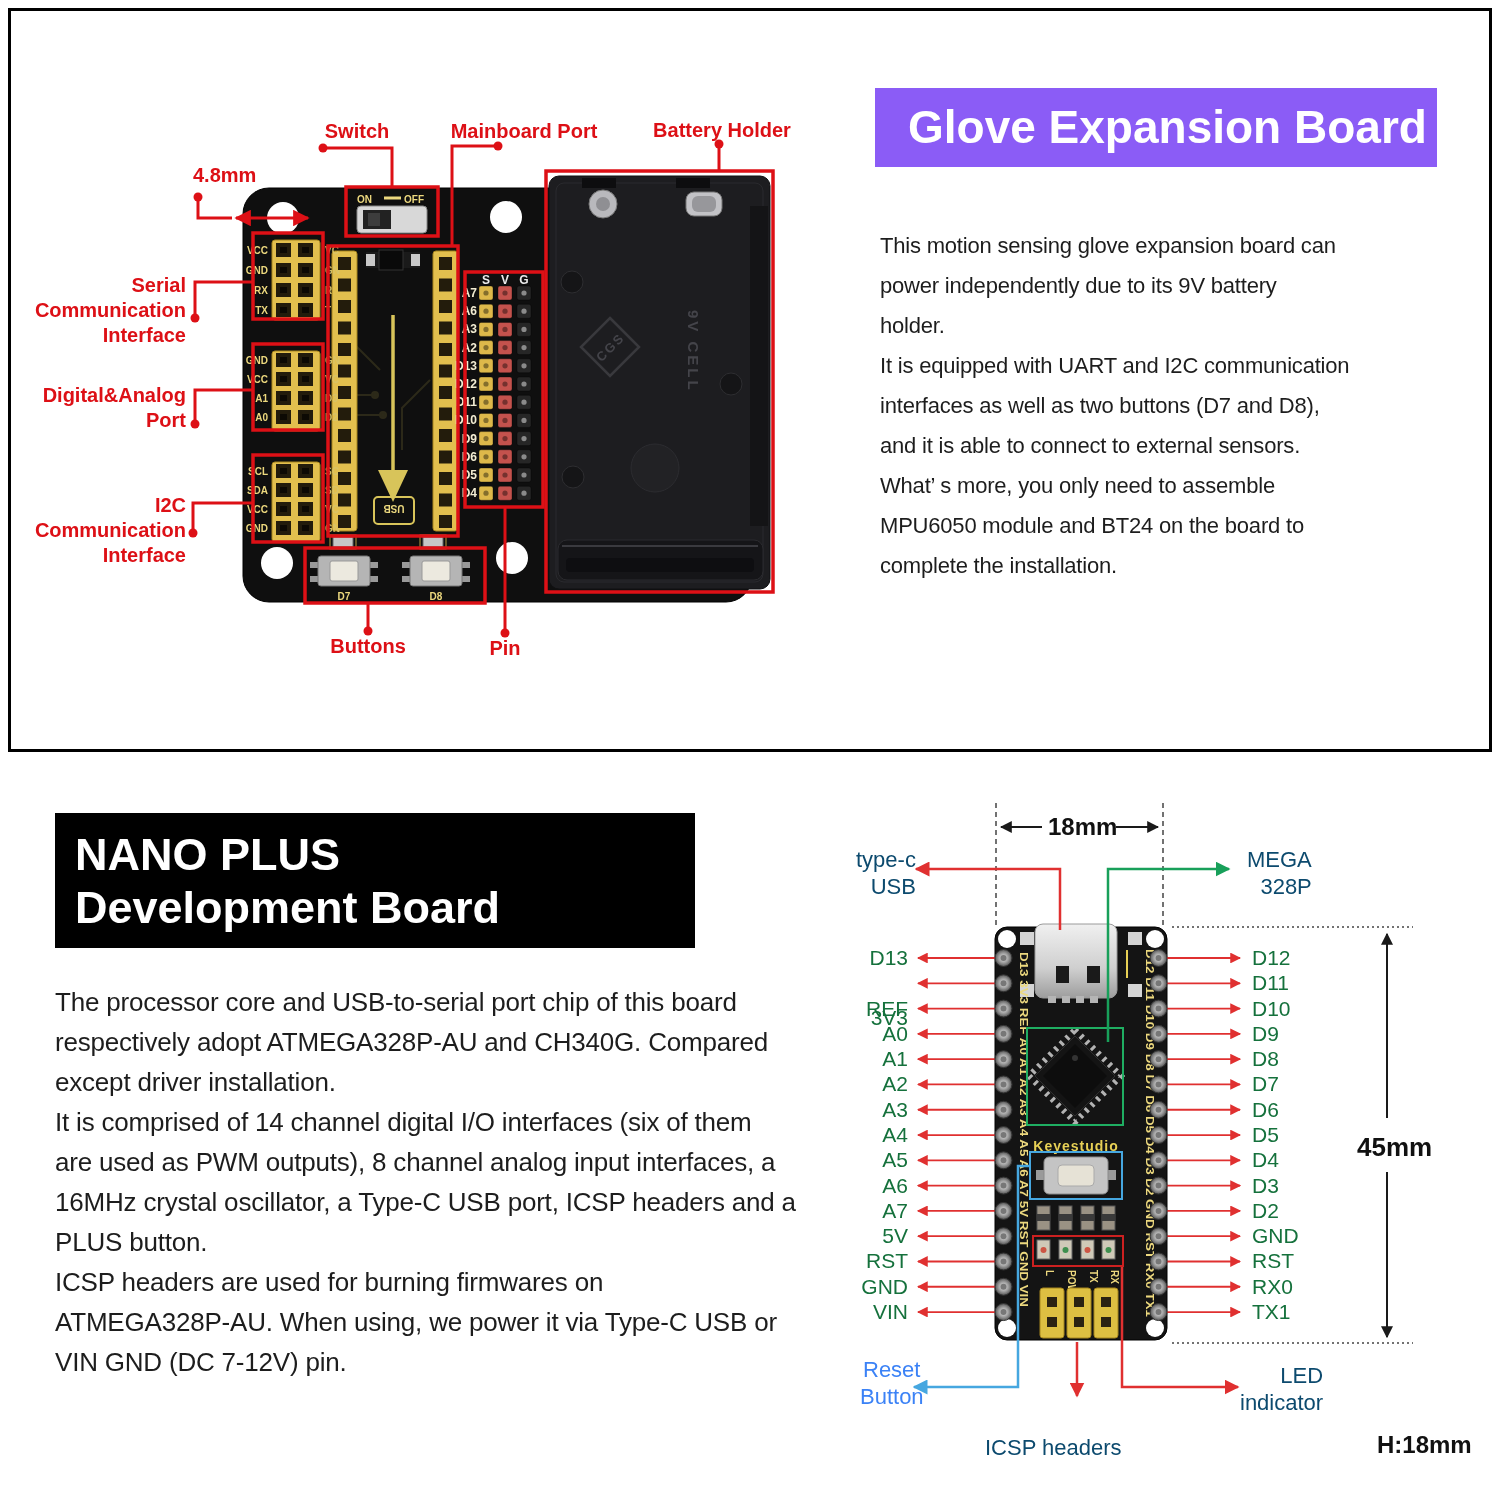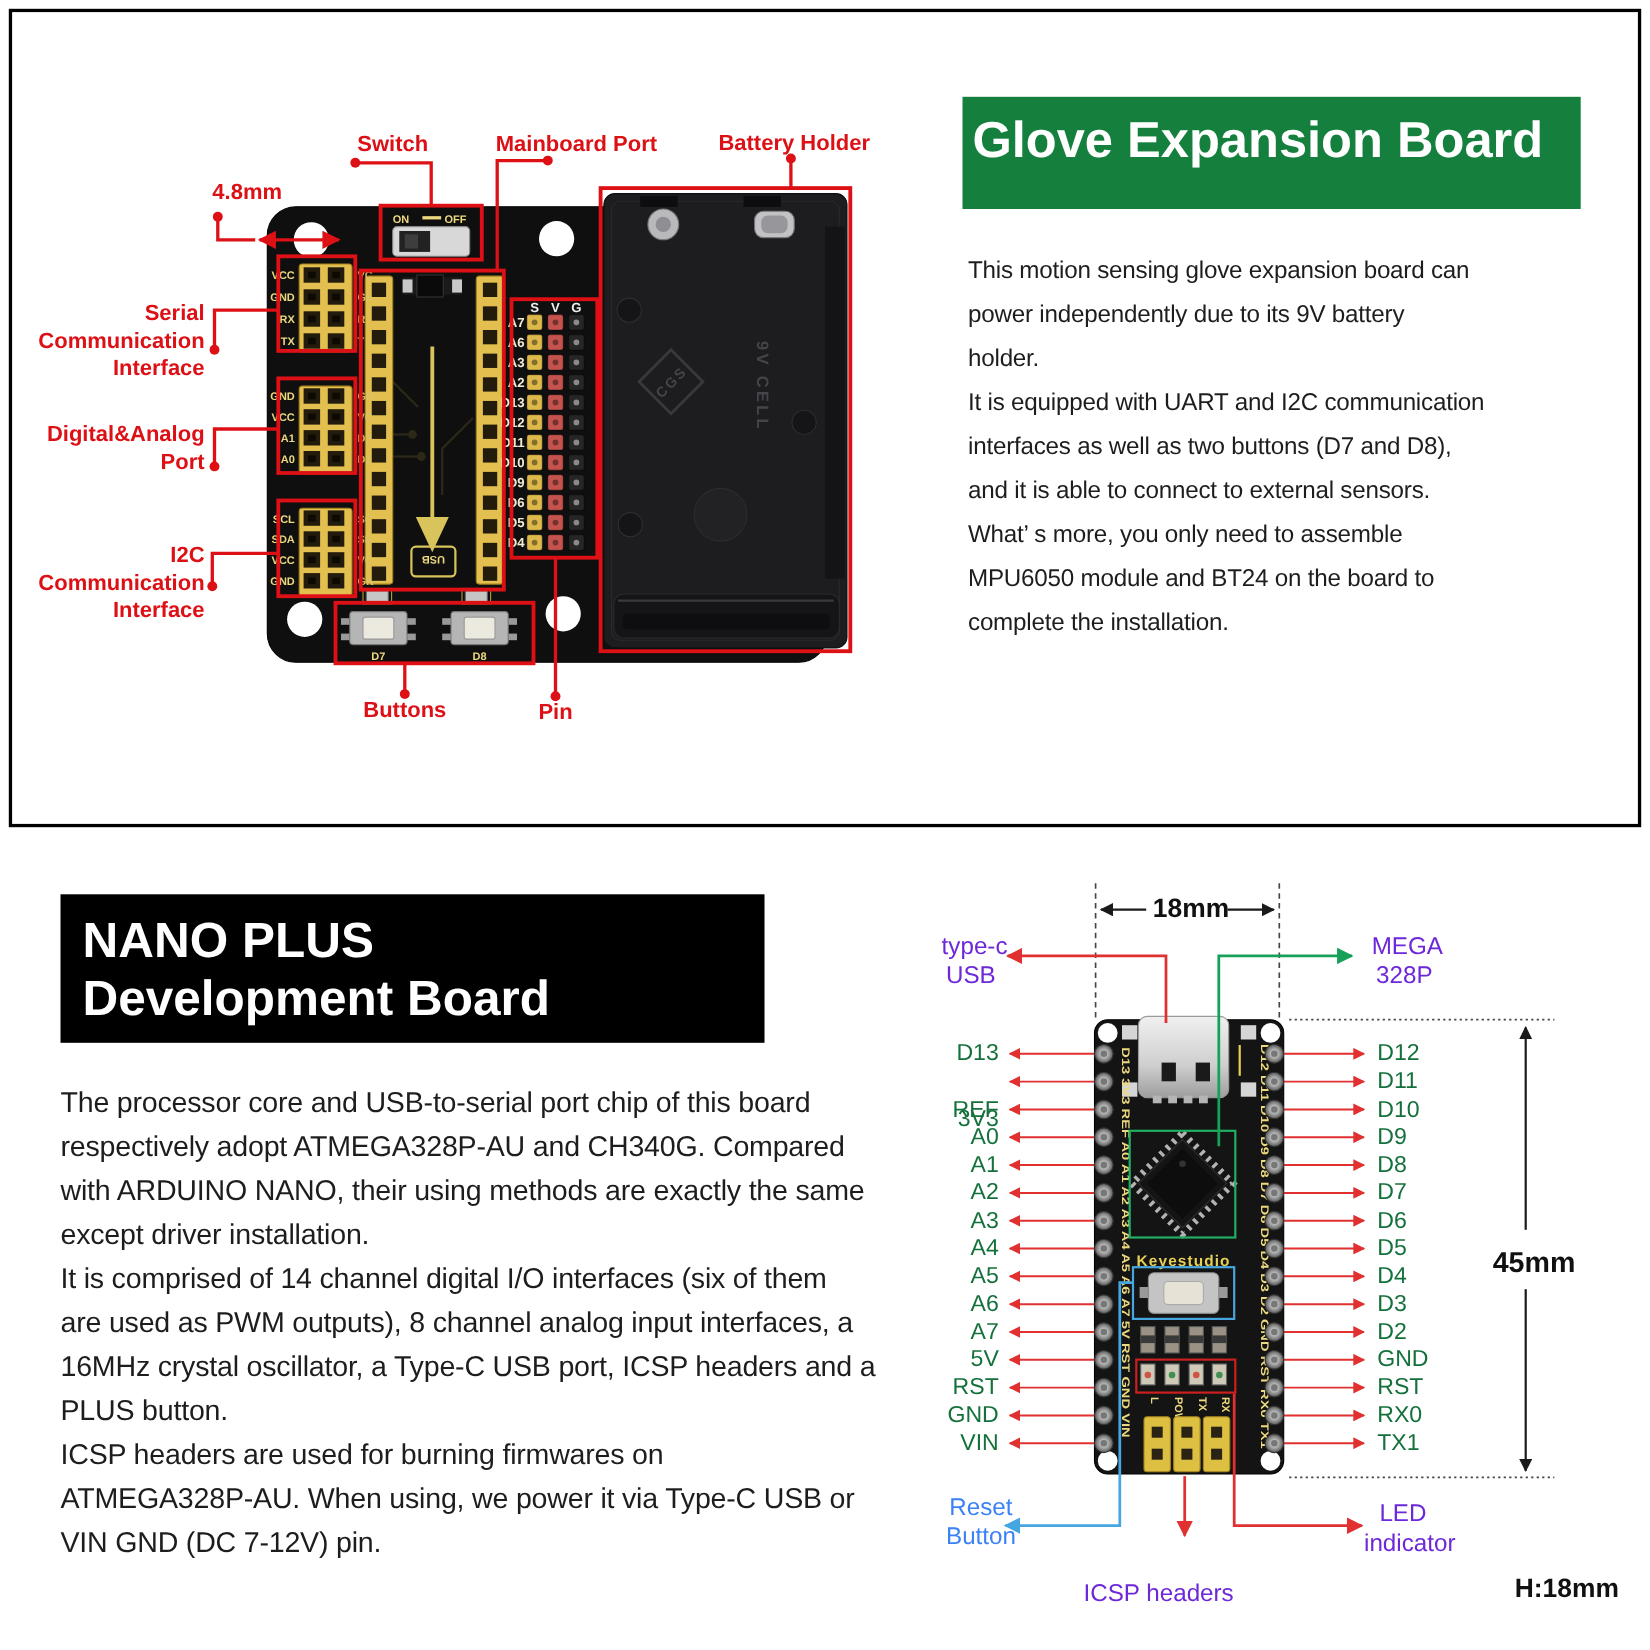"Glove Expansion Board" .glove-title { background: #15803d -> #8b5cf6; height: 102px -> 79px; padding-left: 9px -> 33px }
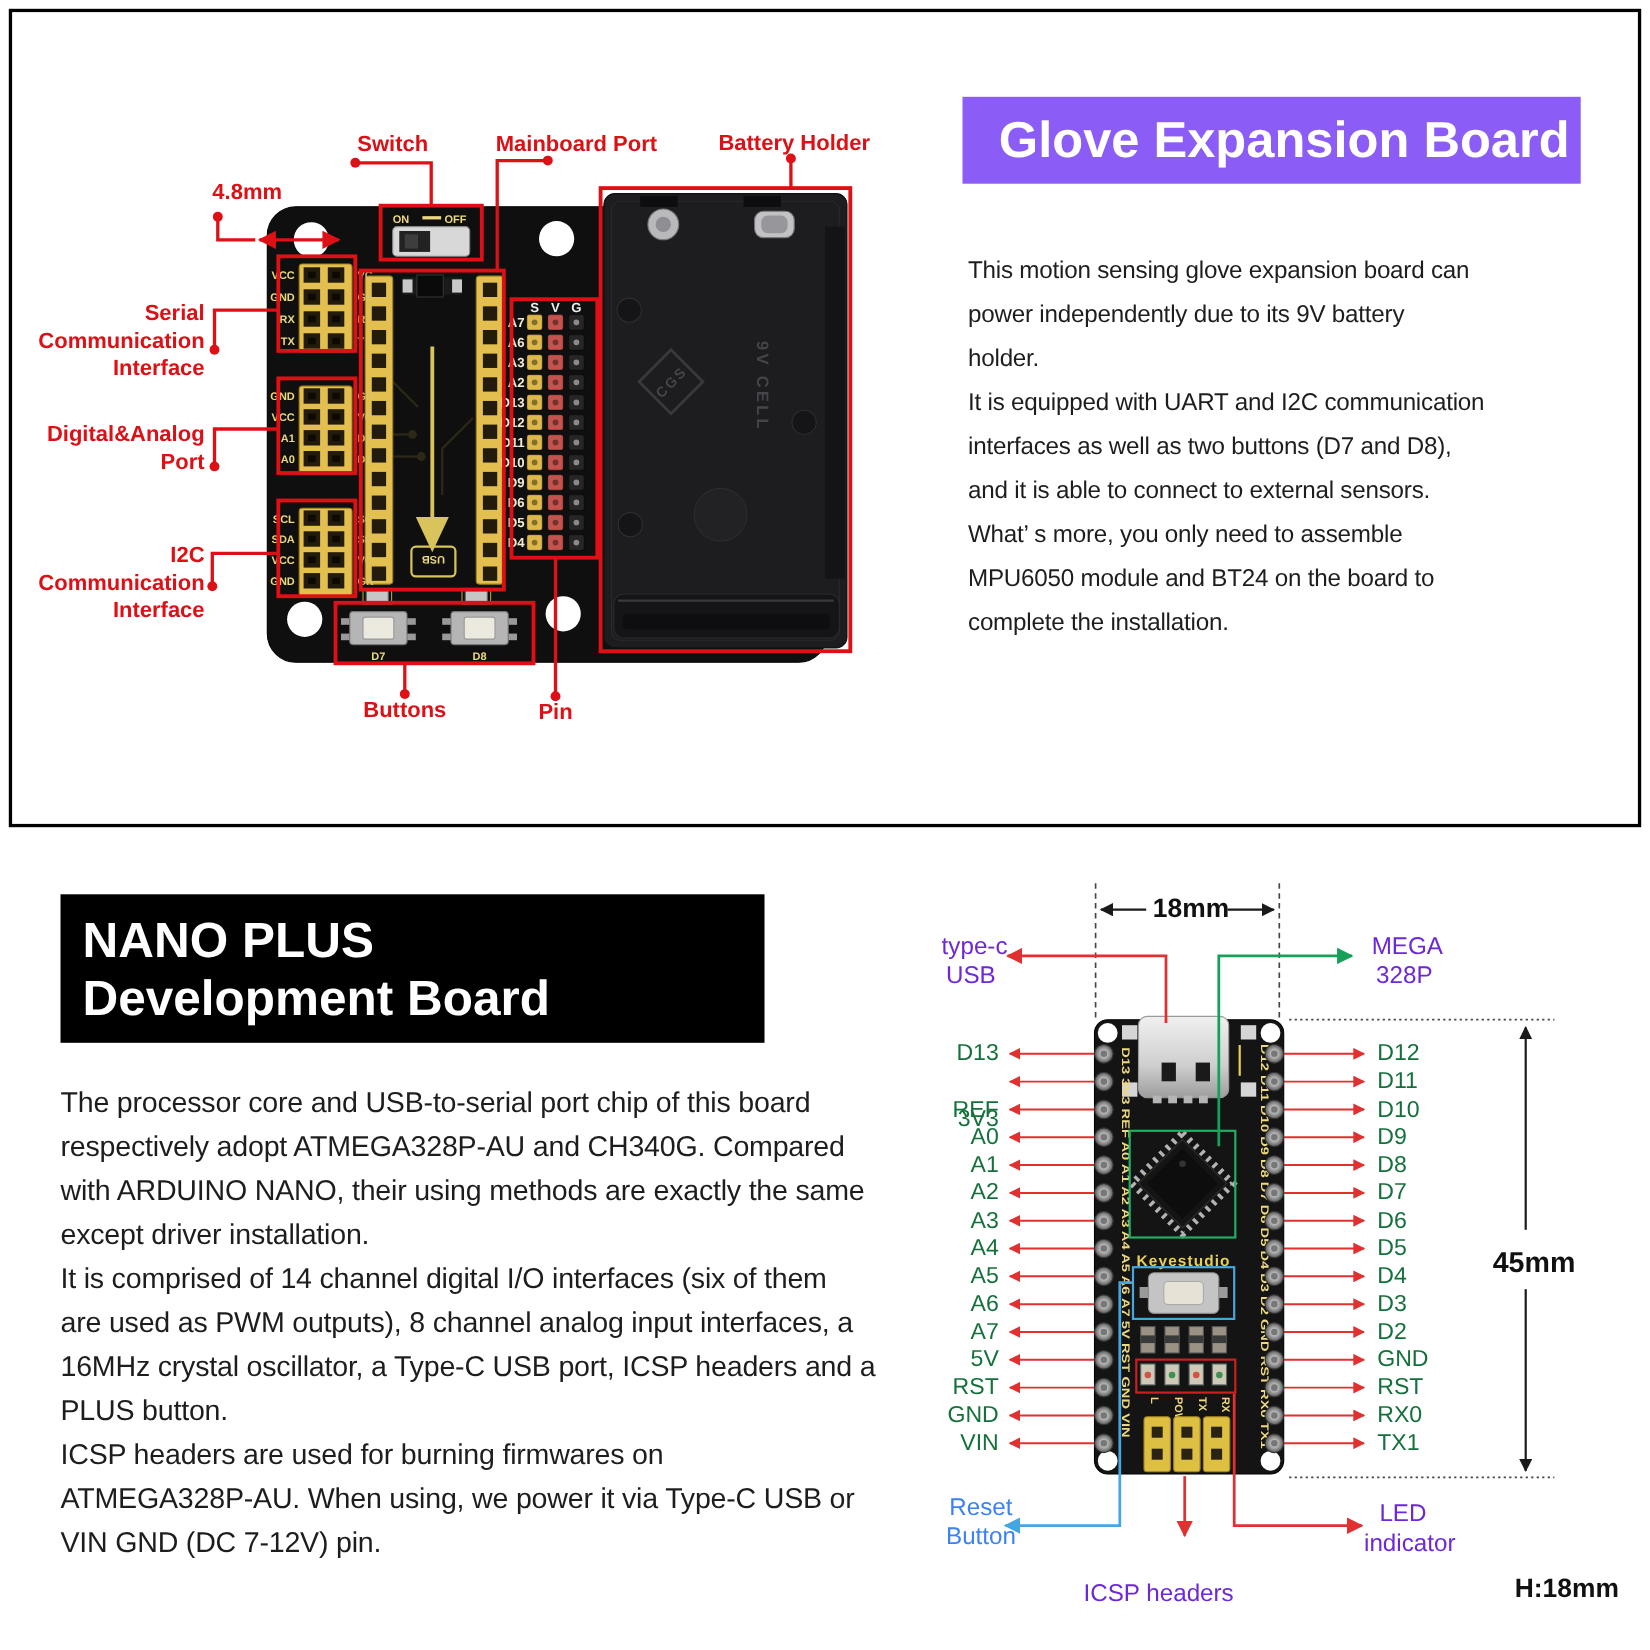"type-c" .green-label { color: #6d28d9 -> #0c4a6e; text-align: none -> right }
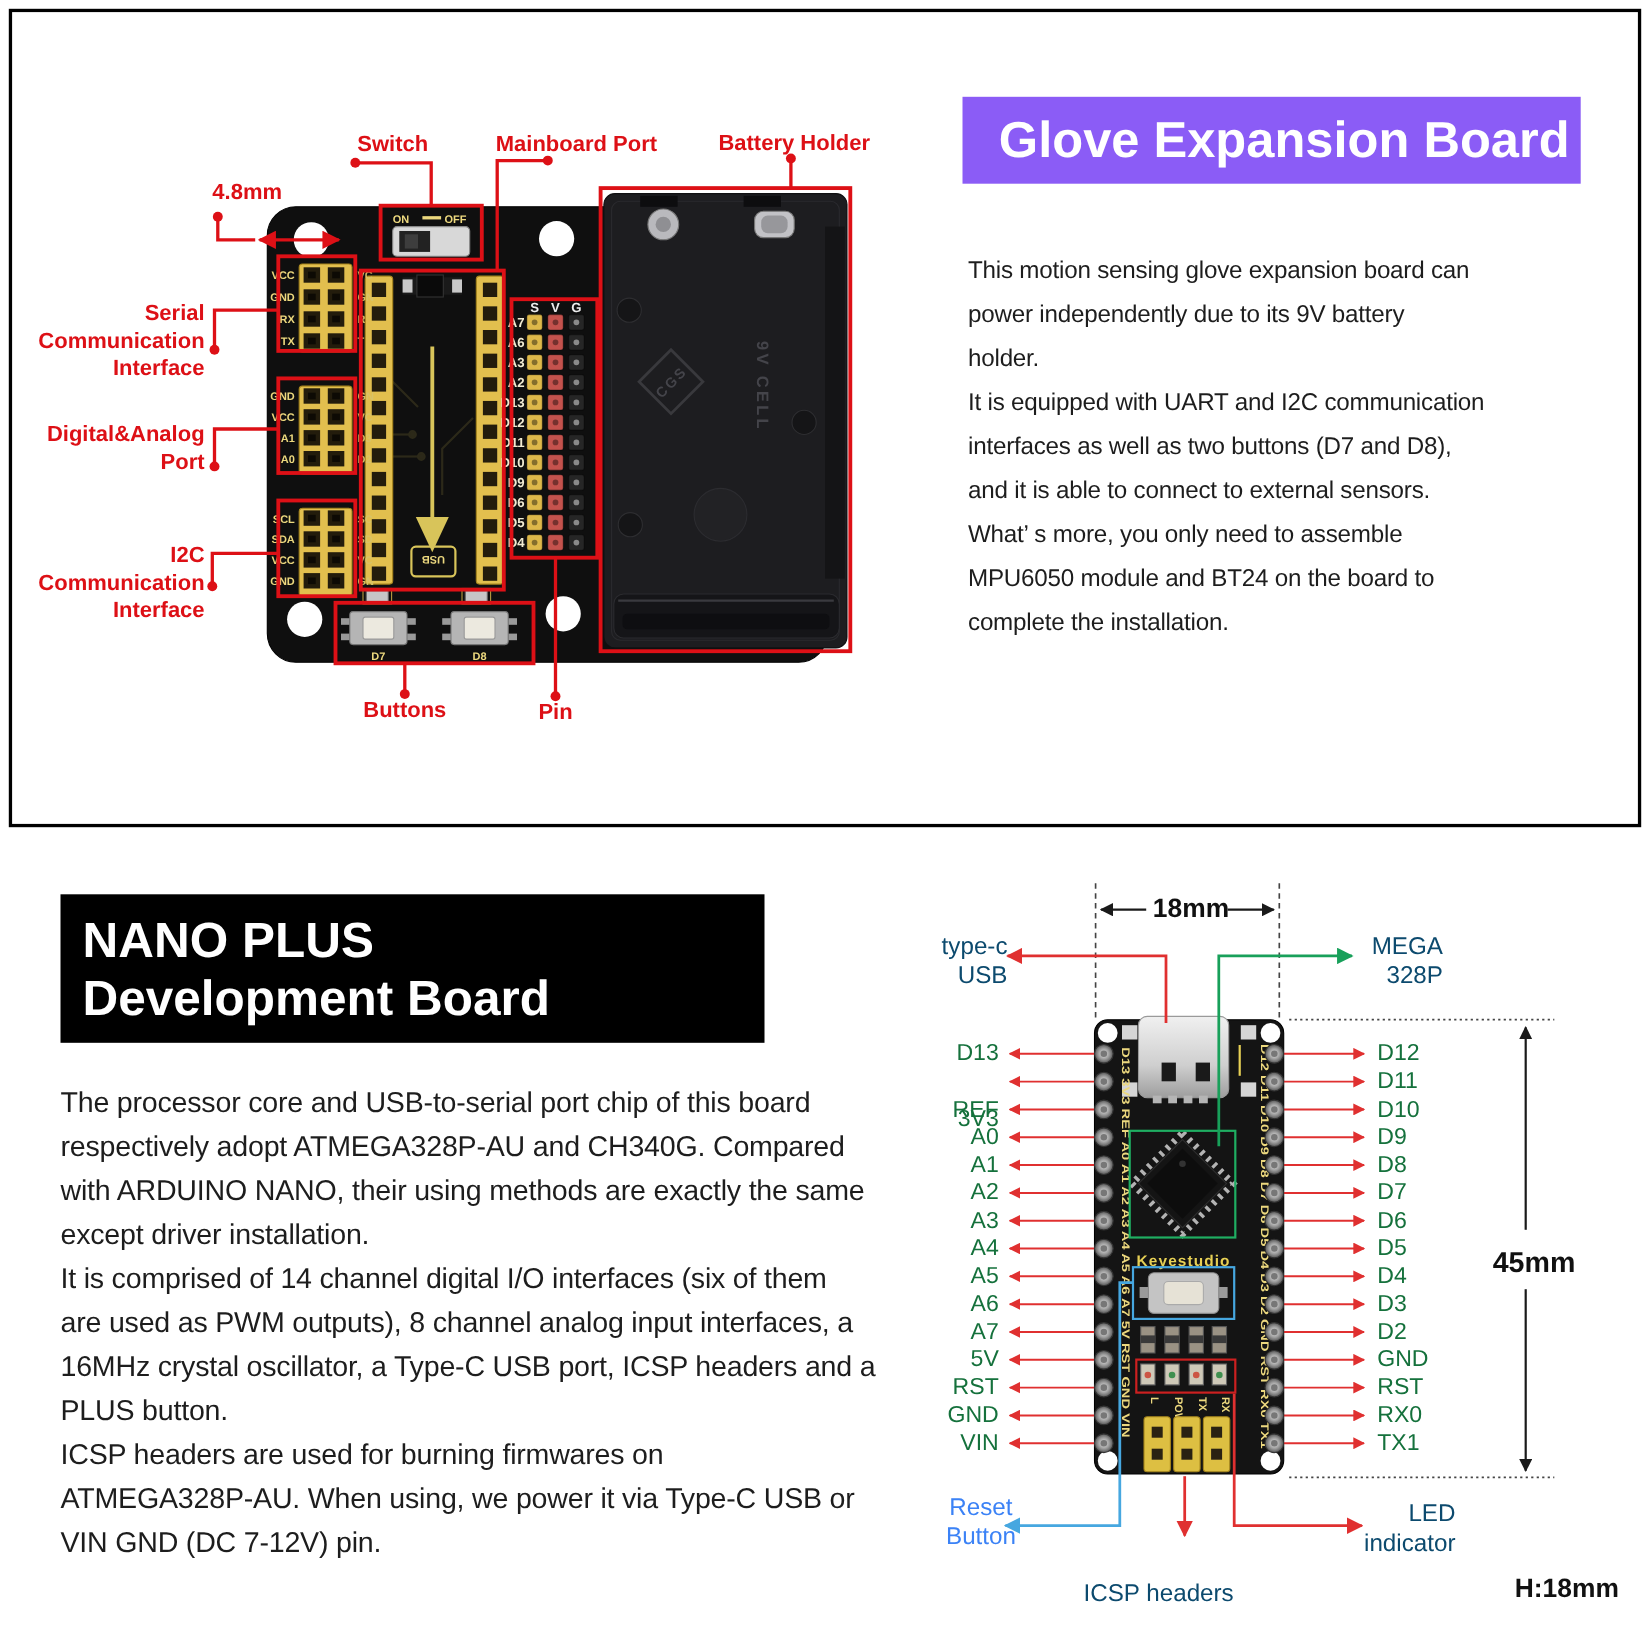"with ARDUINO NANO, their using" div.line { html: <div>with ARDUINO NANO, their using methods are exactly the same</div> -> none }
